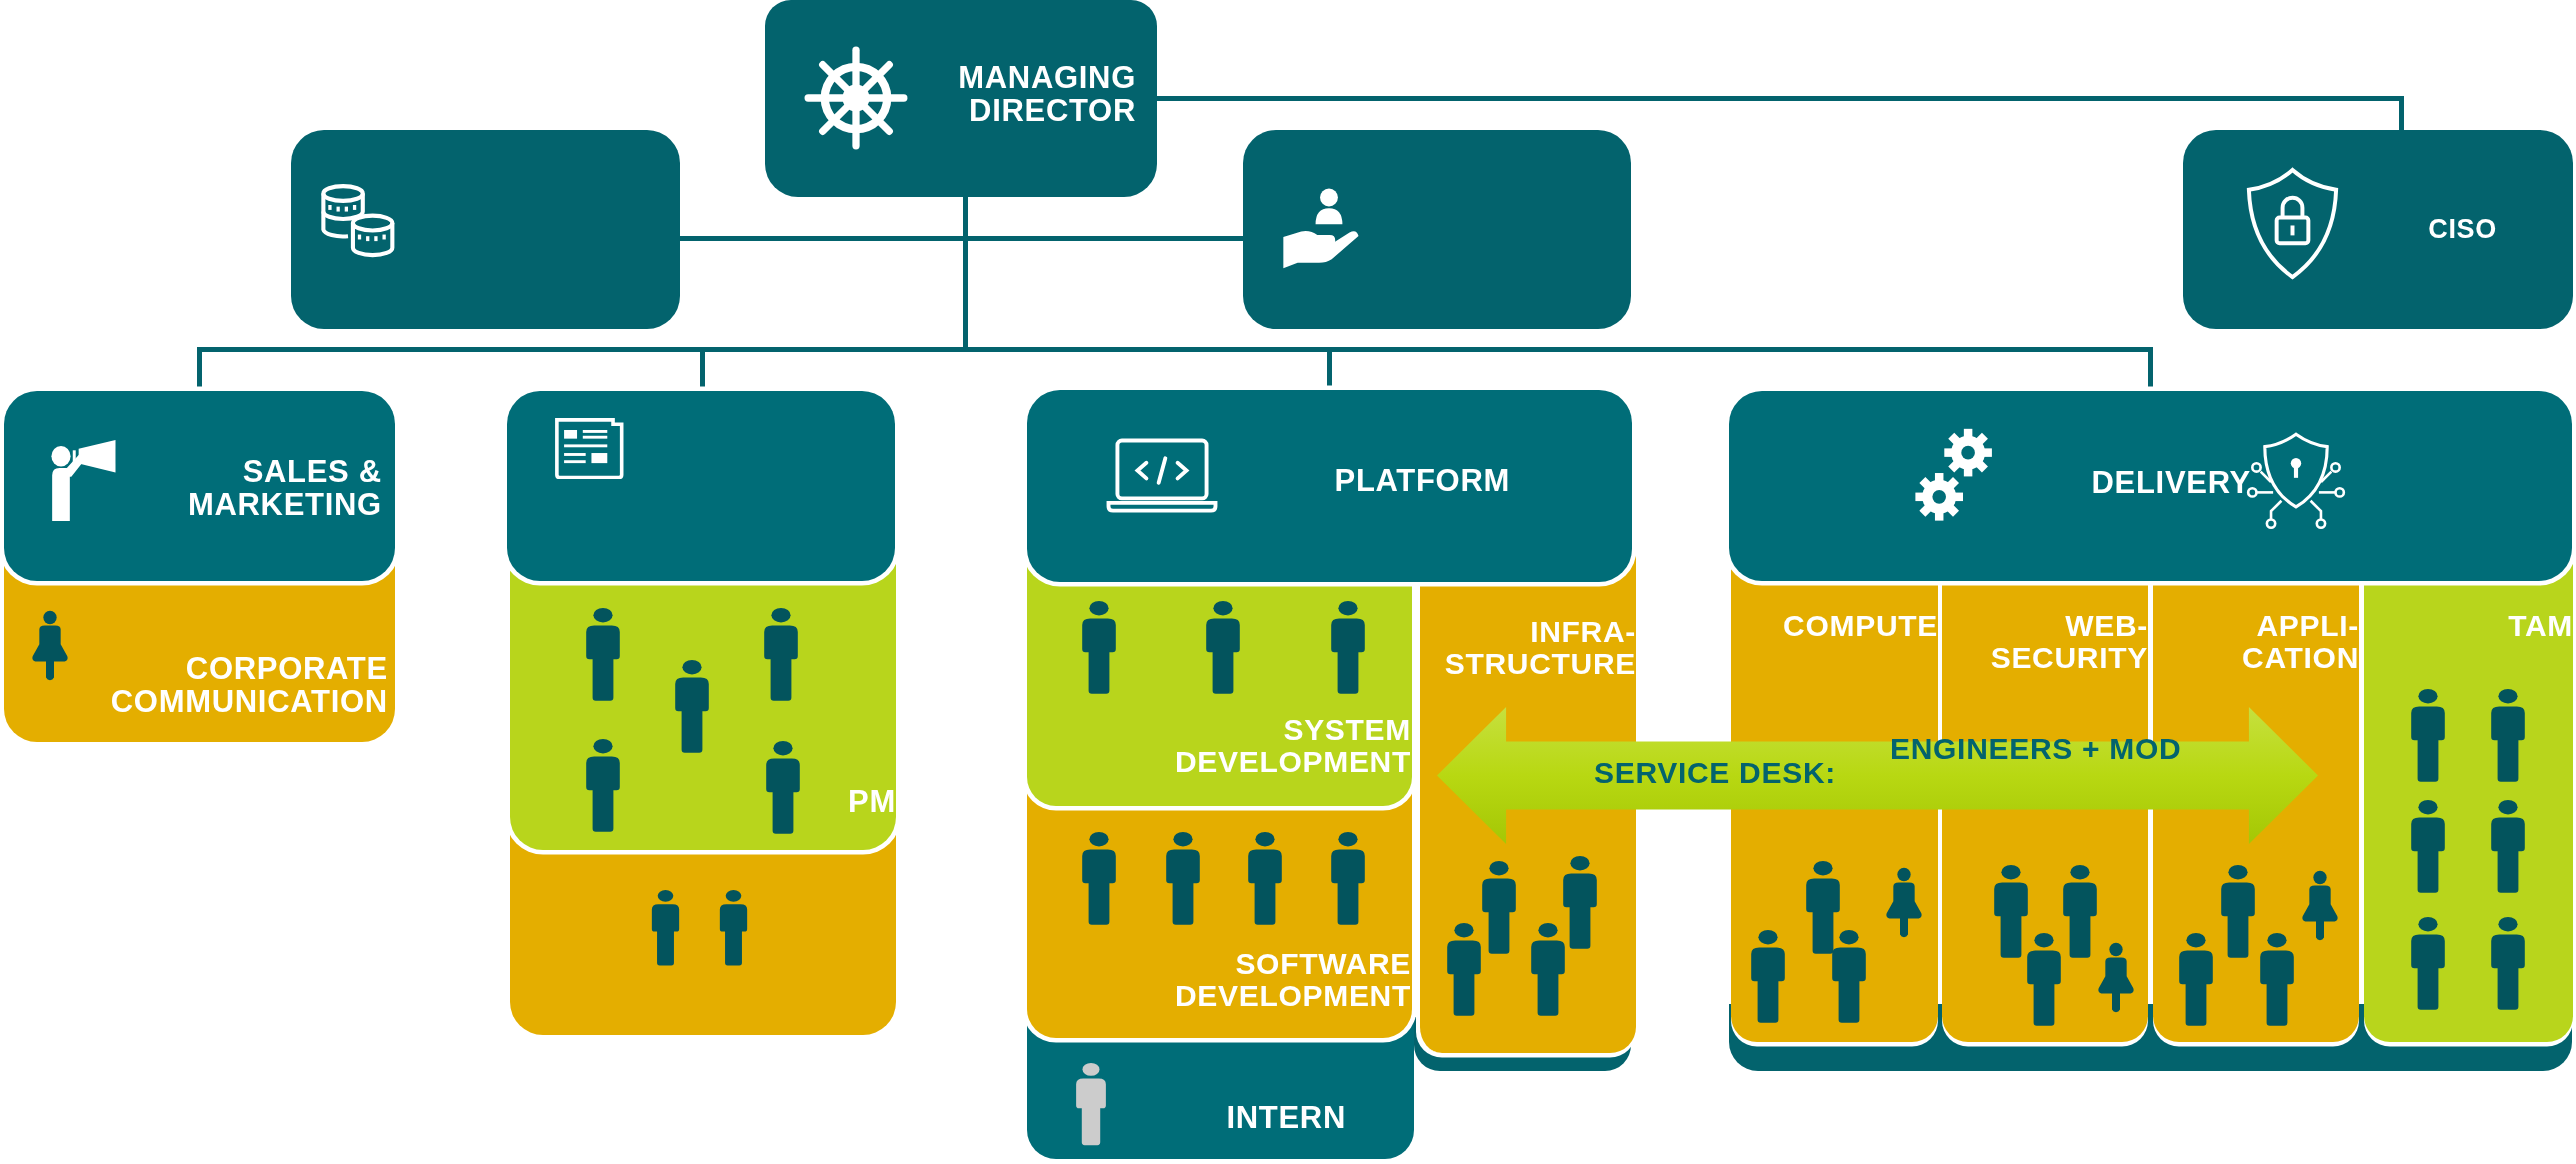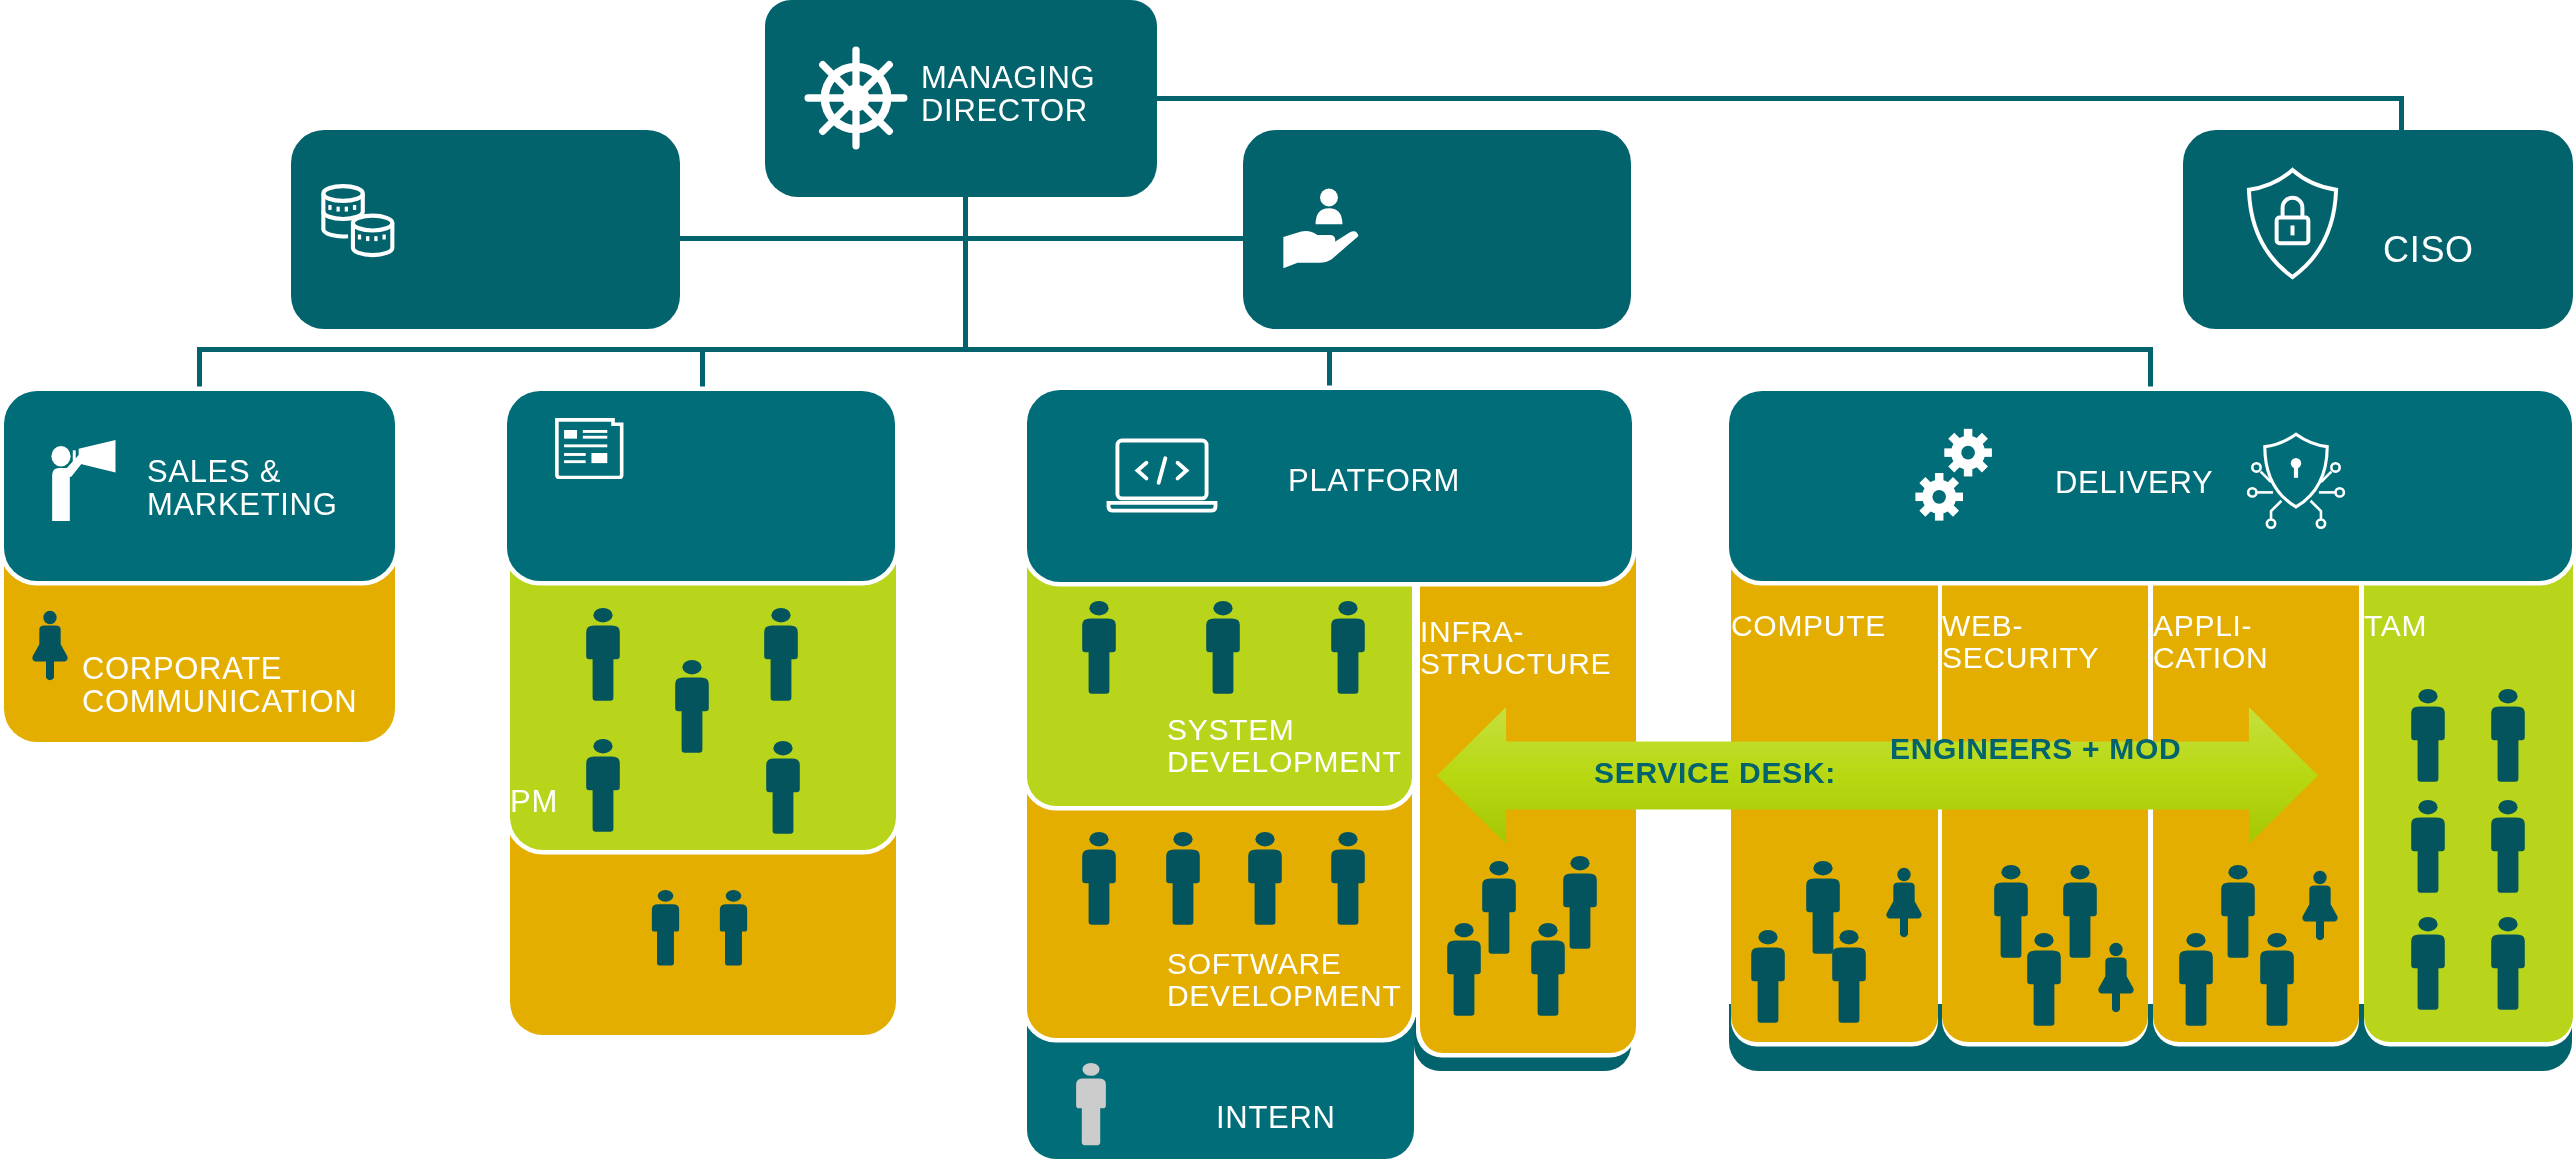"MANAGING" .label { font-weight: normal -> bold; text-align: left -> right }
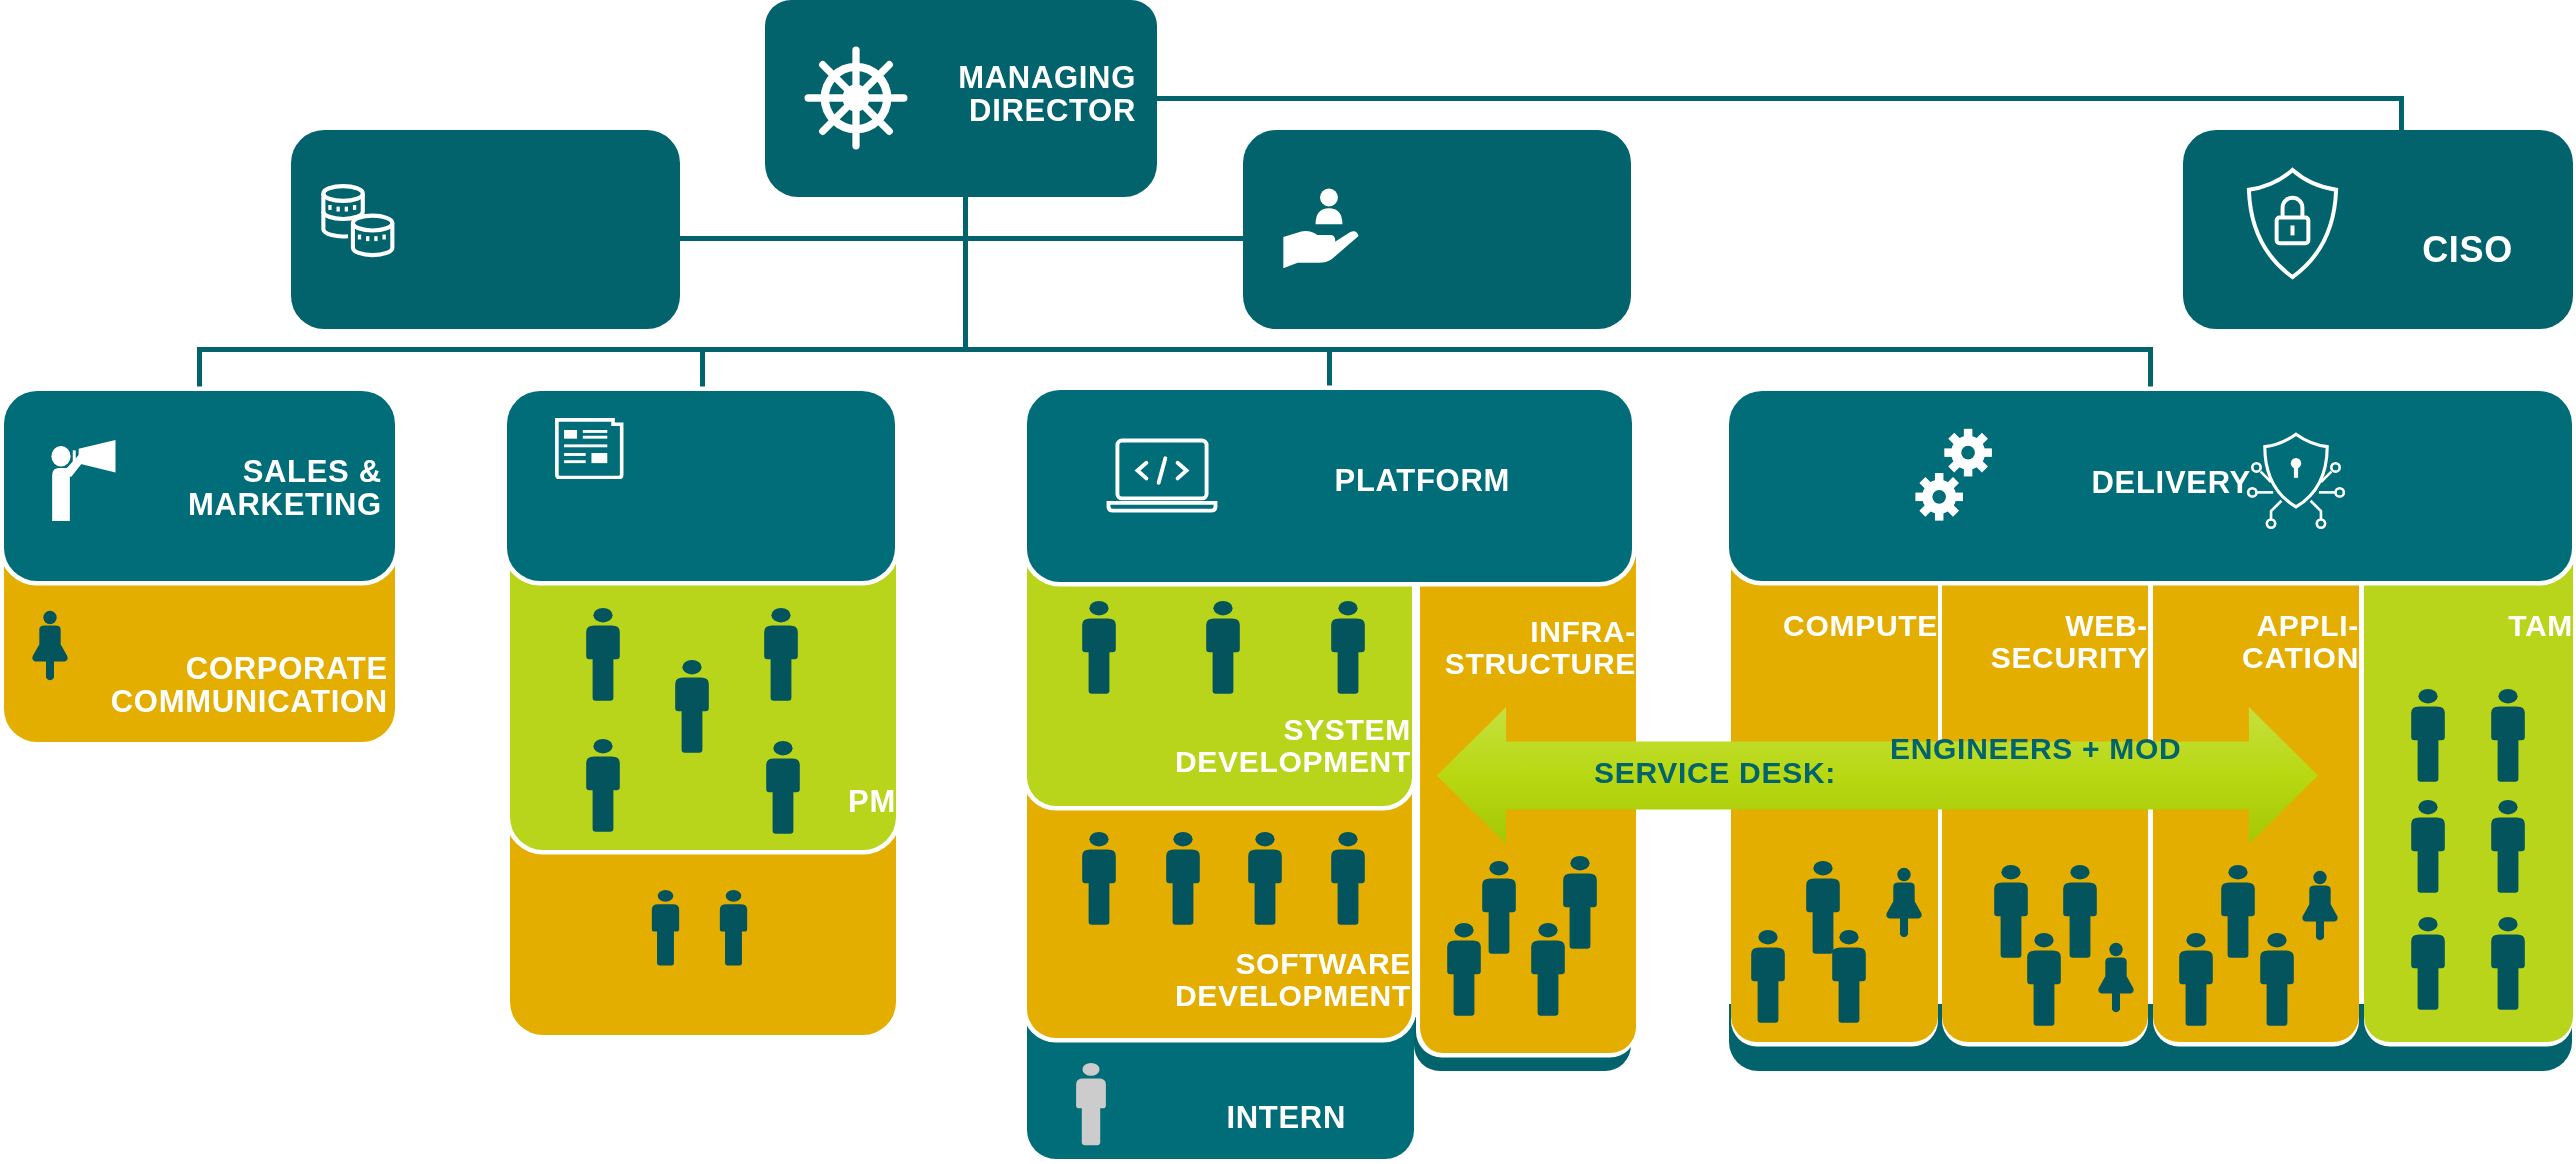"CISO" div.abs { font-size: 36px -> 27px; left: 200px -> 184px; margin-top: 16px -> none }
